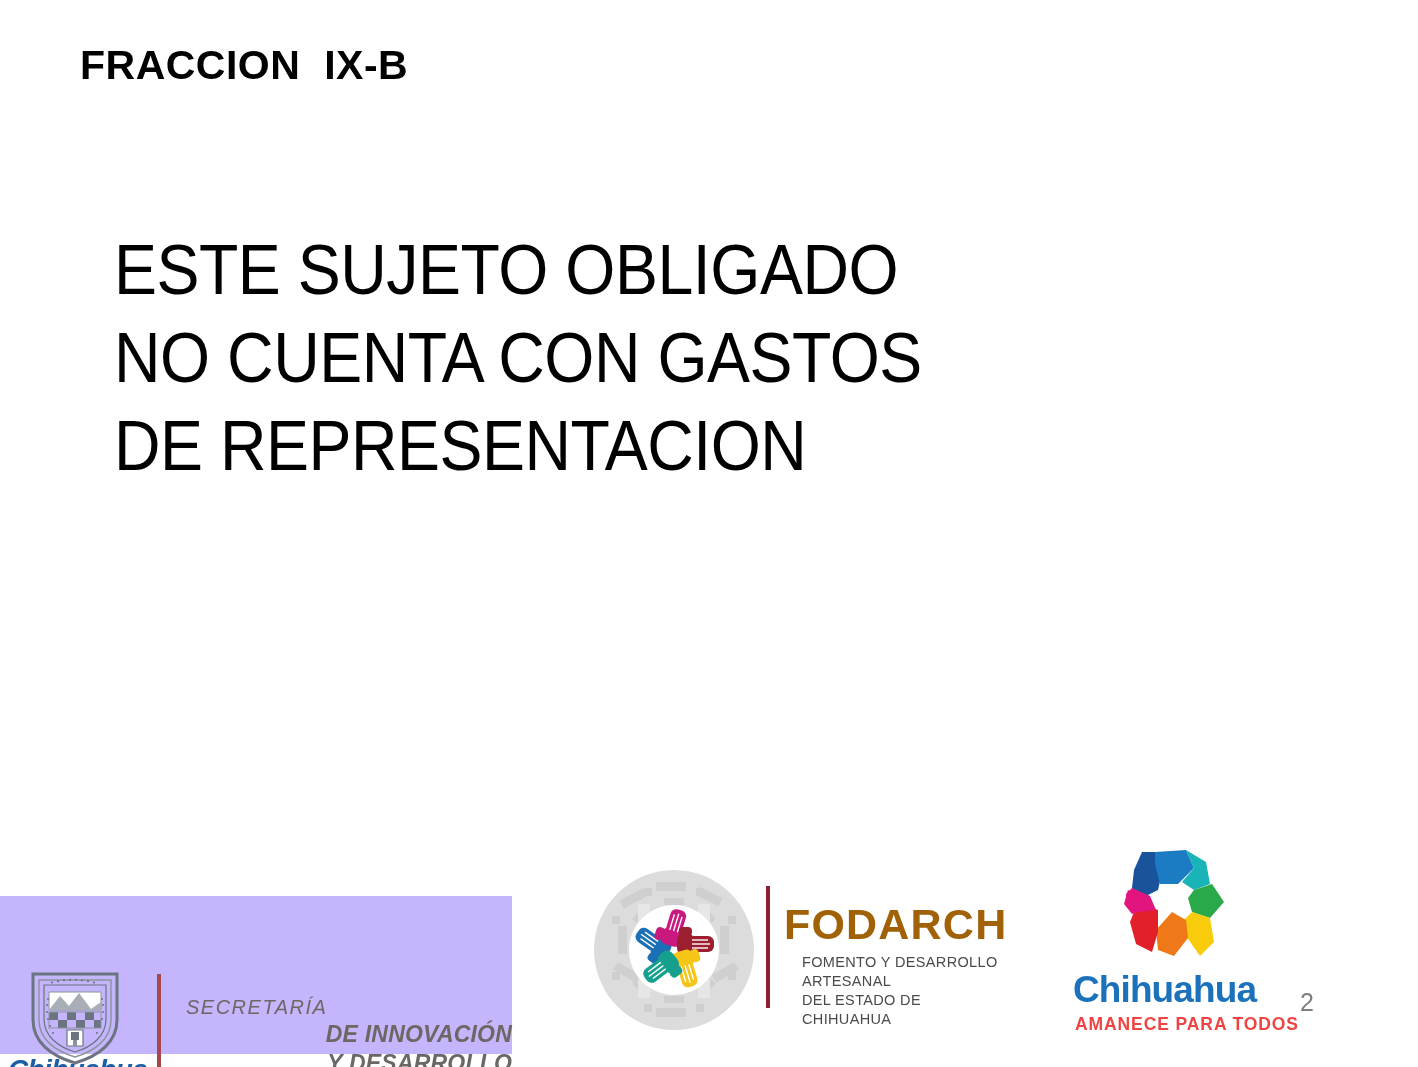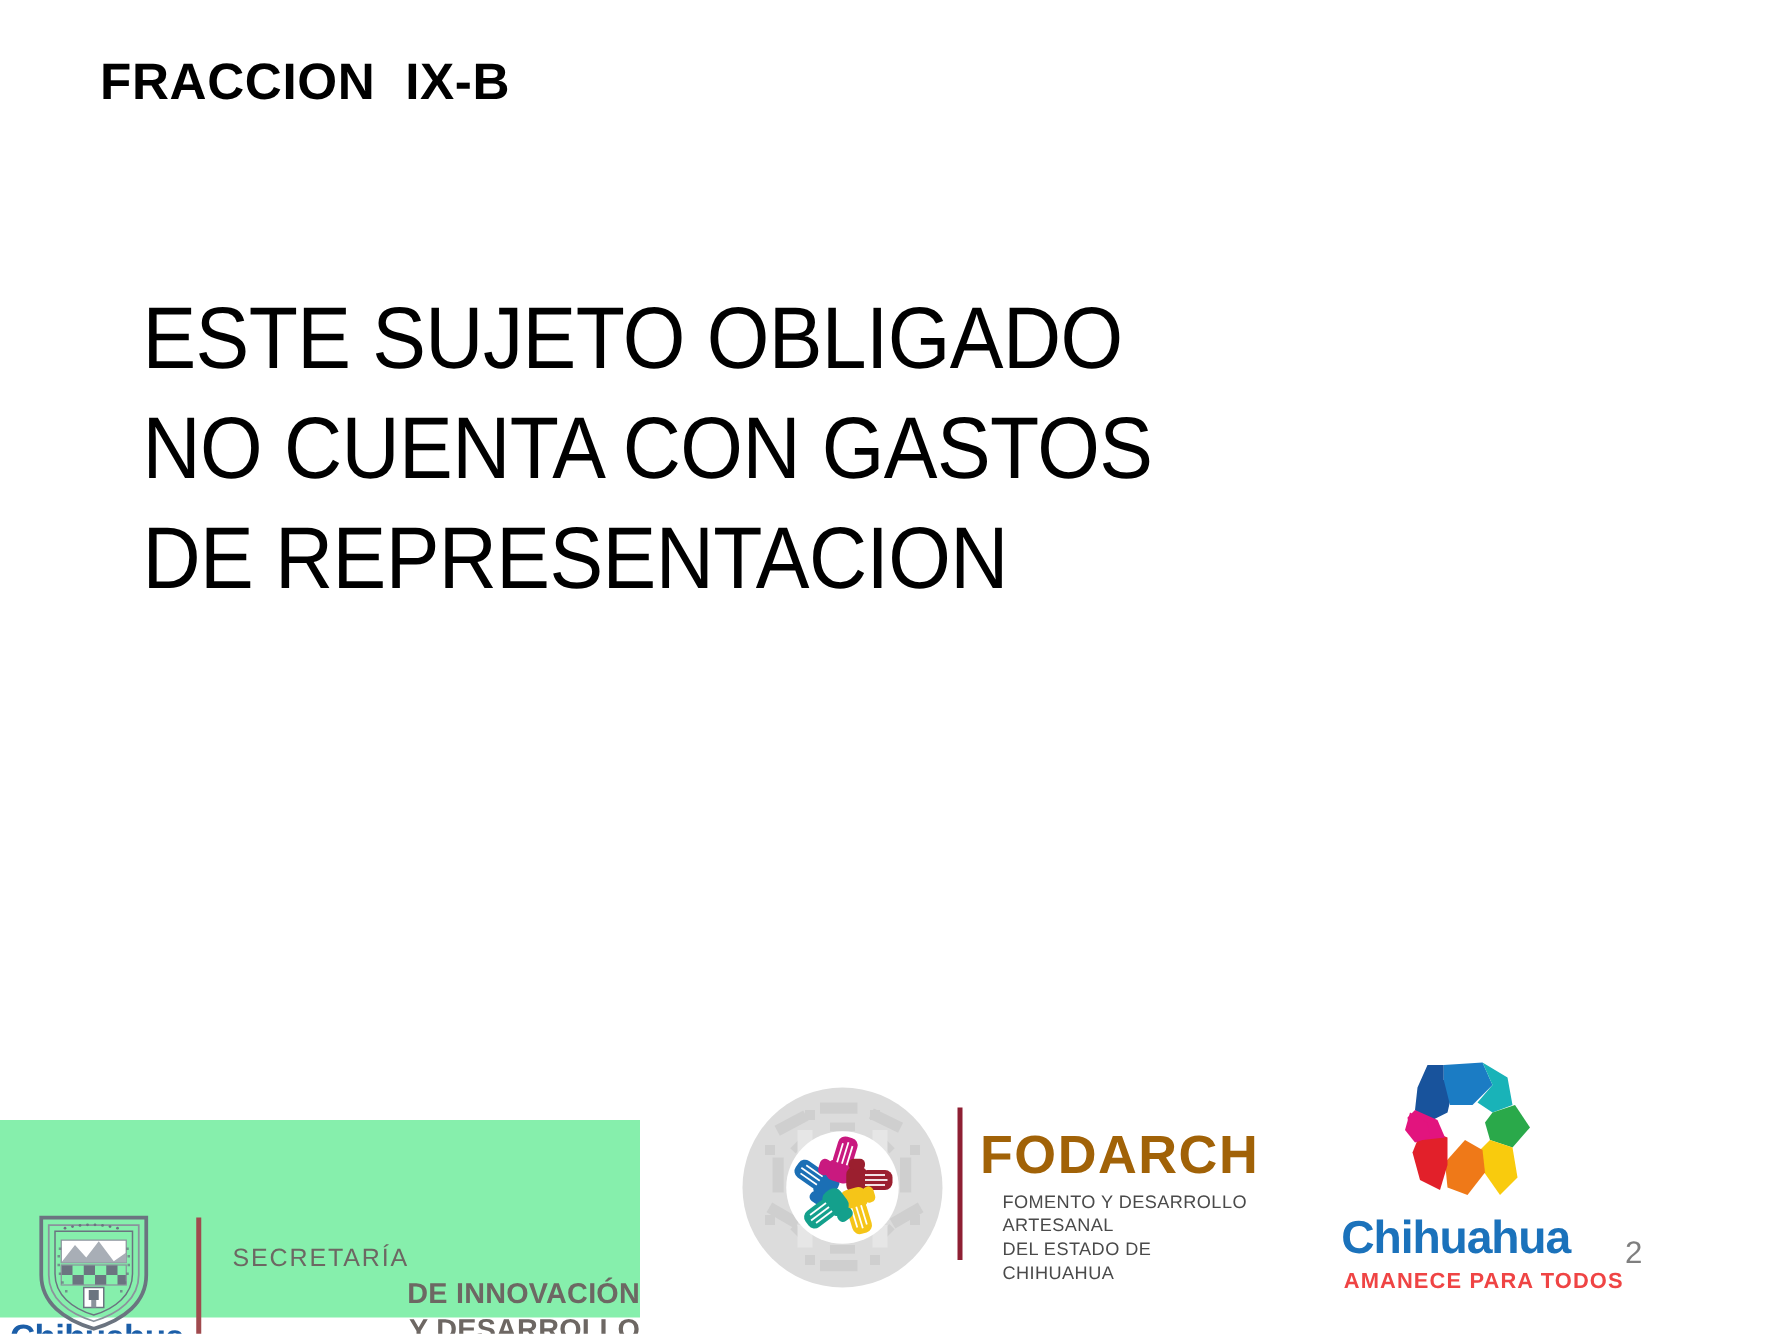"SECRETARÍA" .gob-panel { background: #86efac -> #c4b5fd; font-style: none -> italic }
